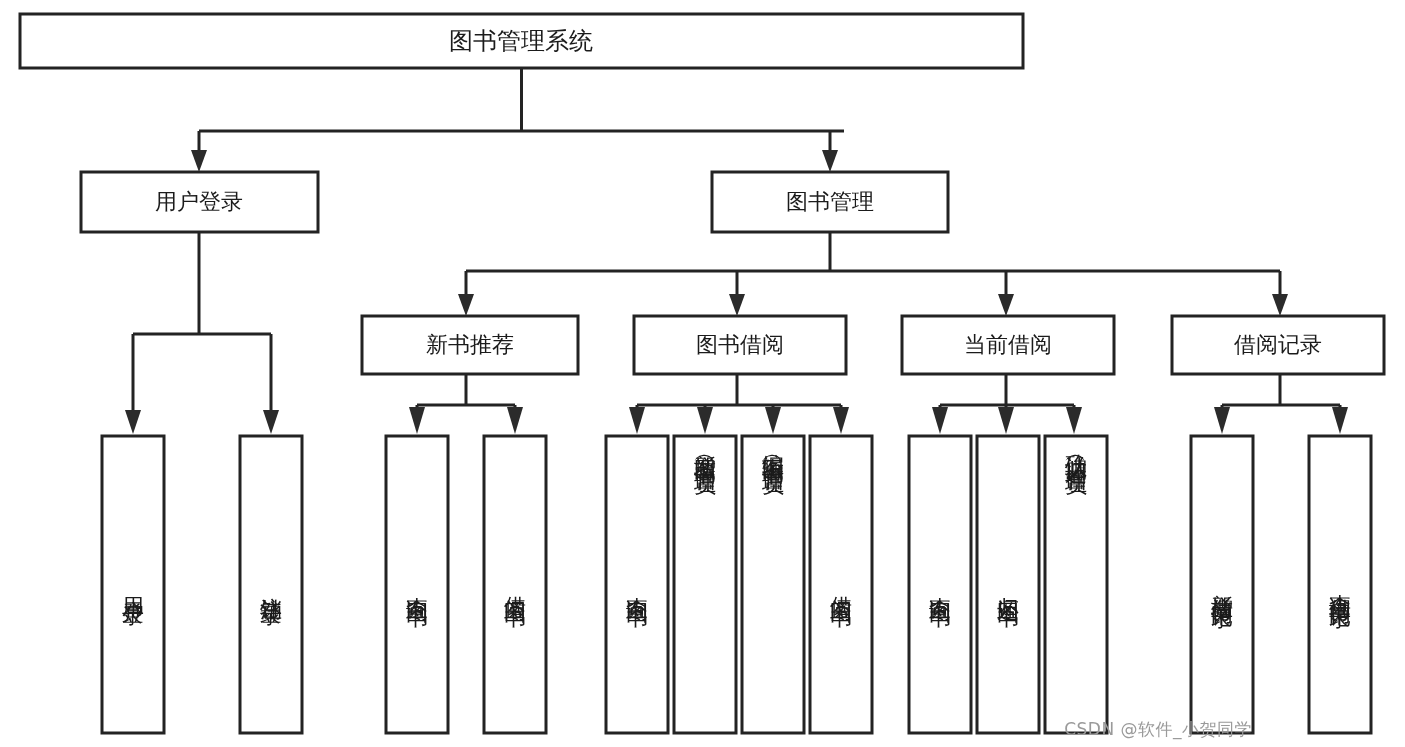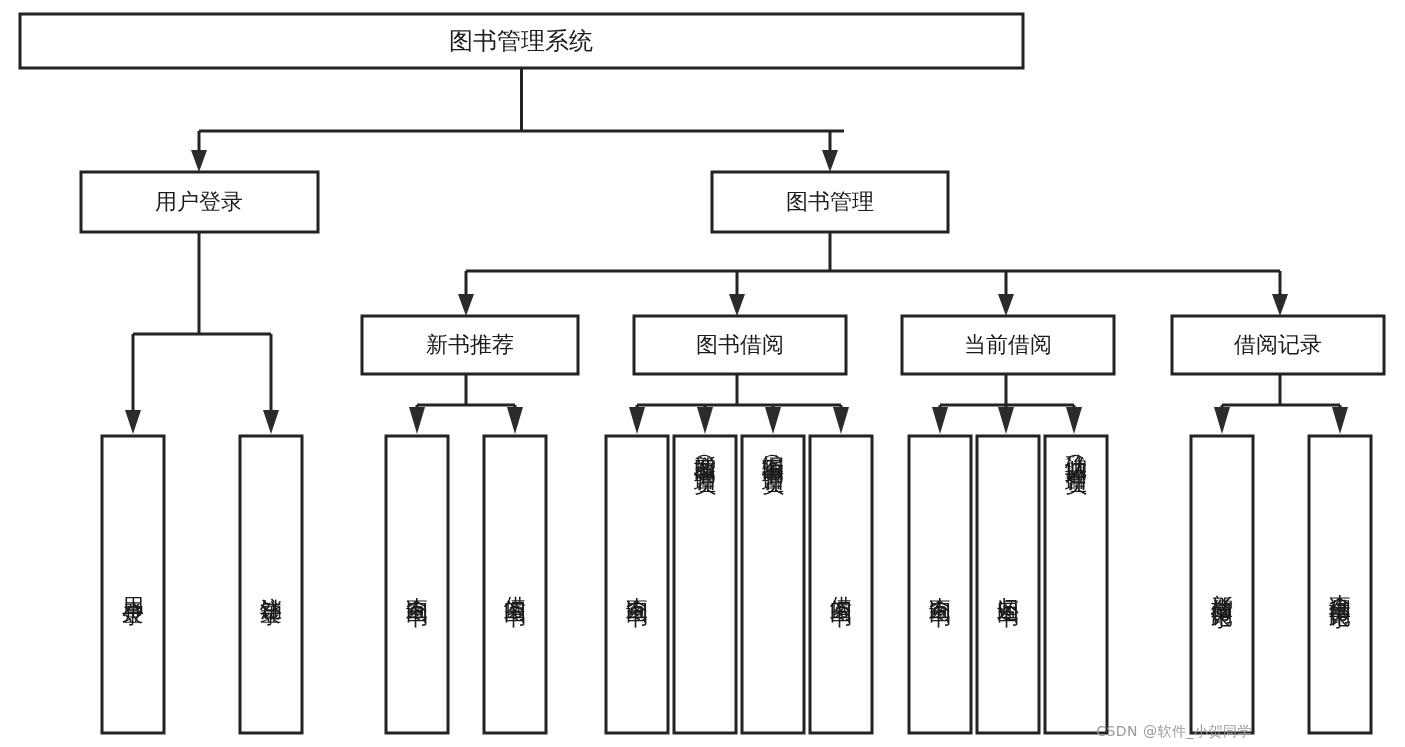"CSDN @软件_小贺同学" .watermark { font-size: 14px -> 17px }
